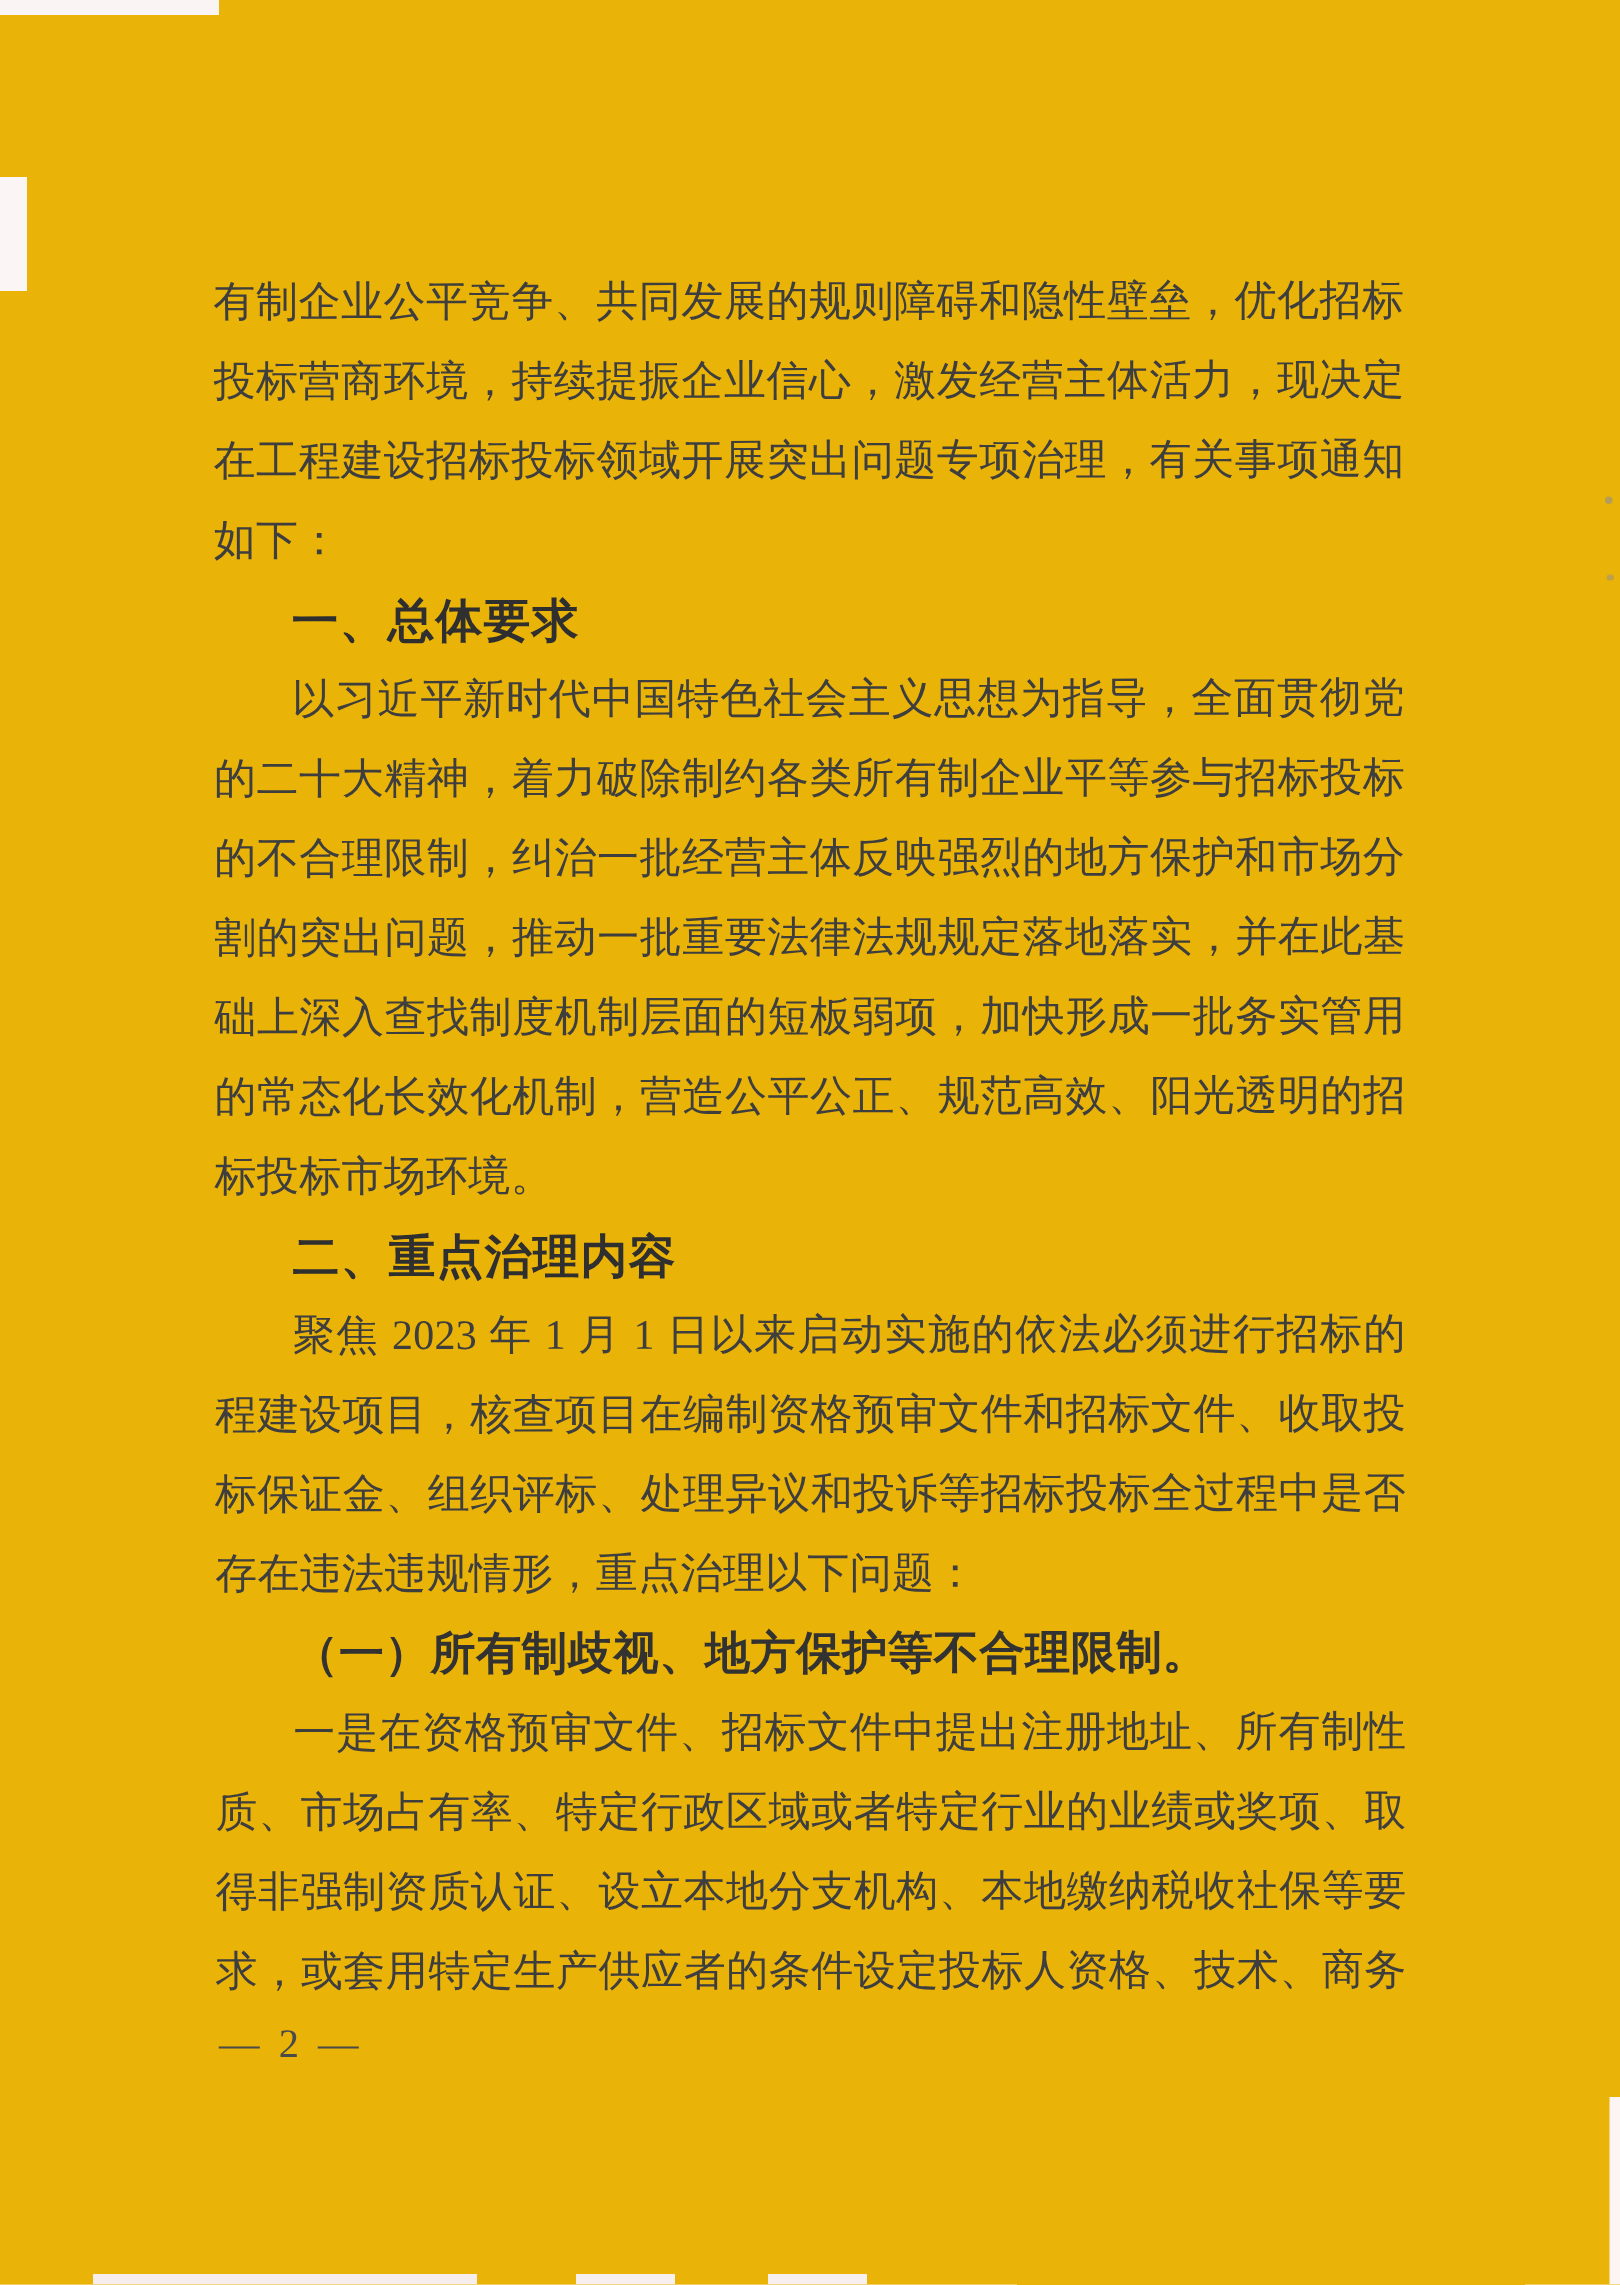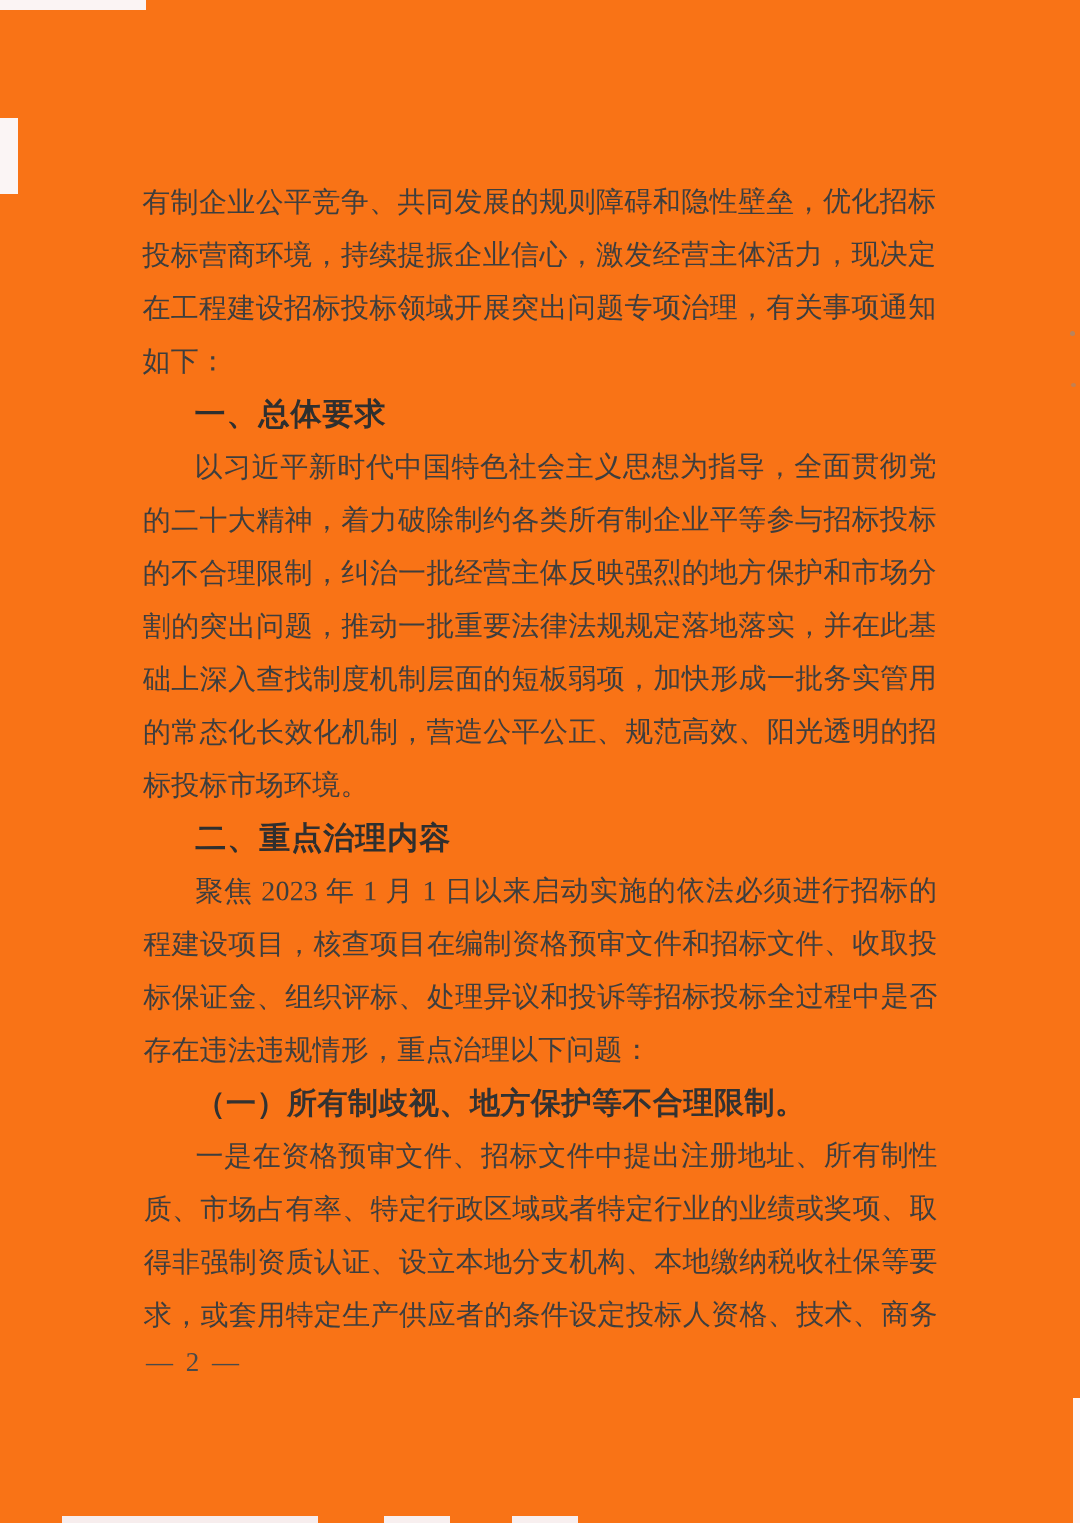"有制企业公平竞争、共同发展的规则障碍和隐性壁垒，优化招标" .sheet { background: #f97316 -> #eab308 }
